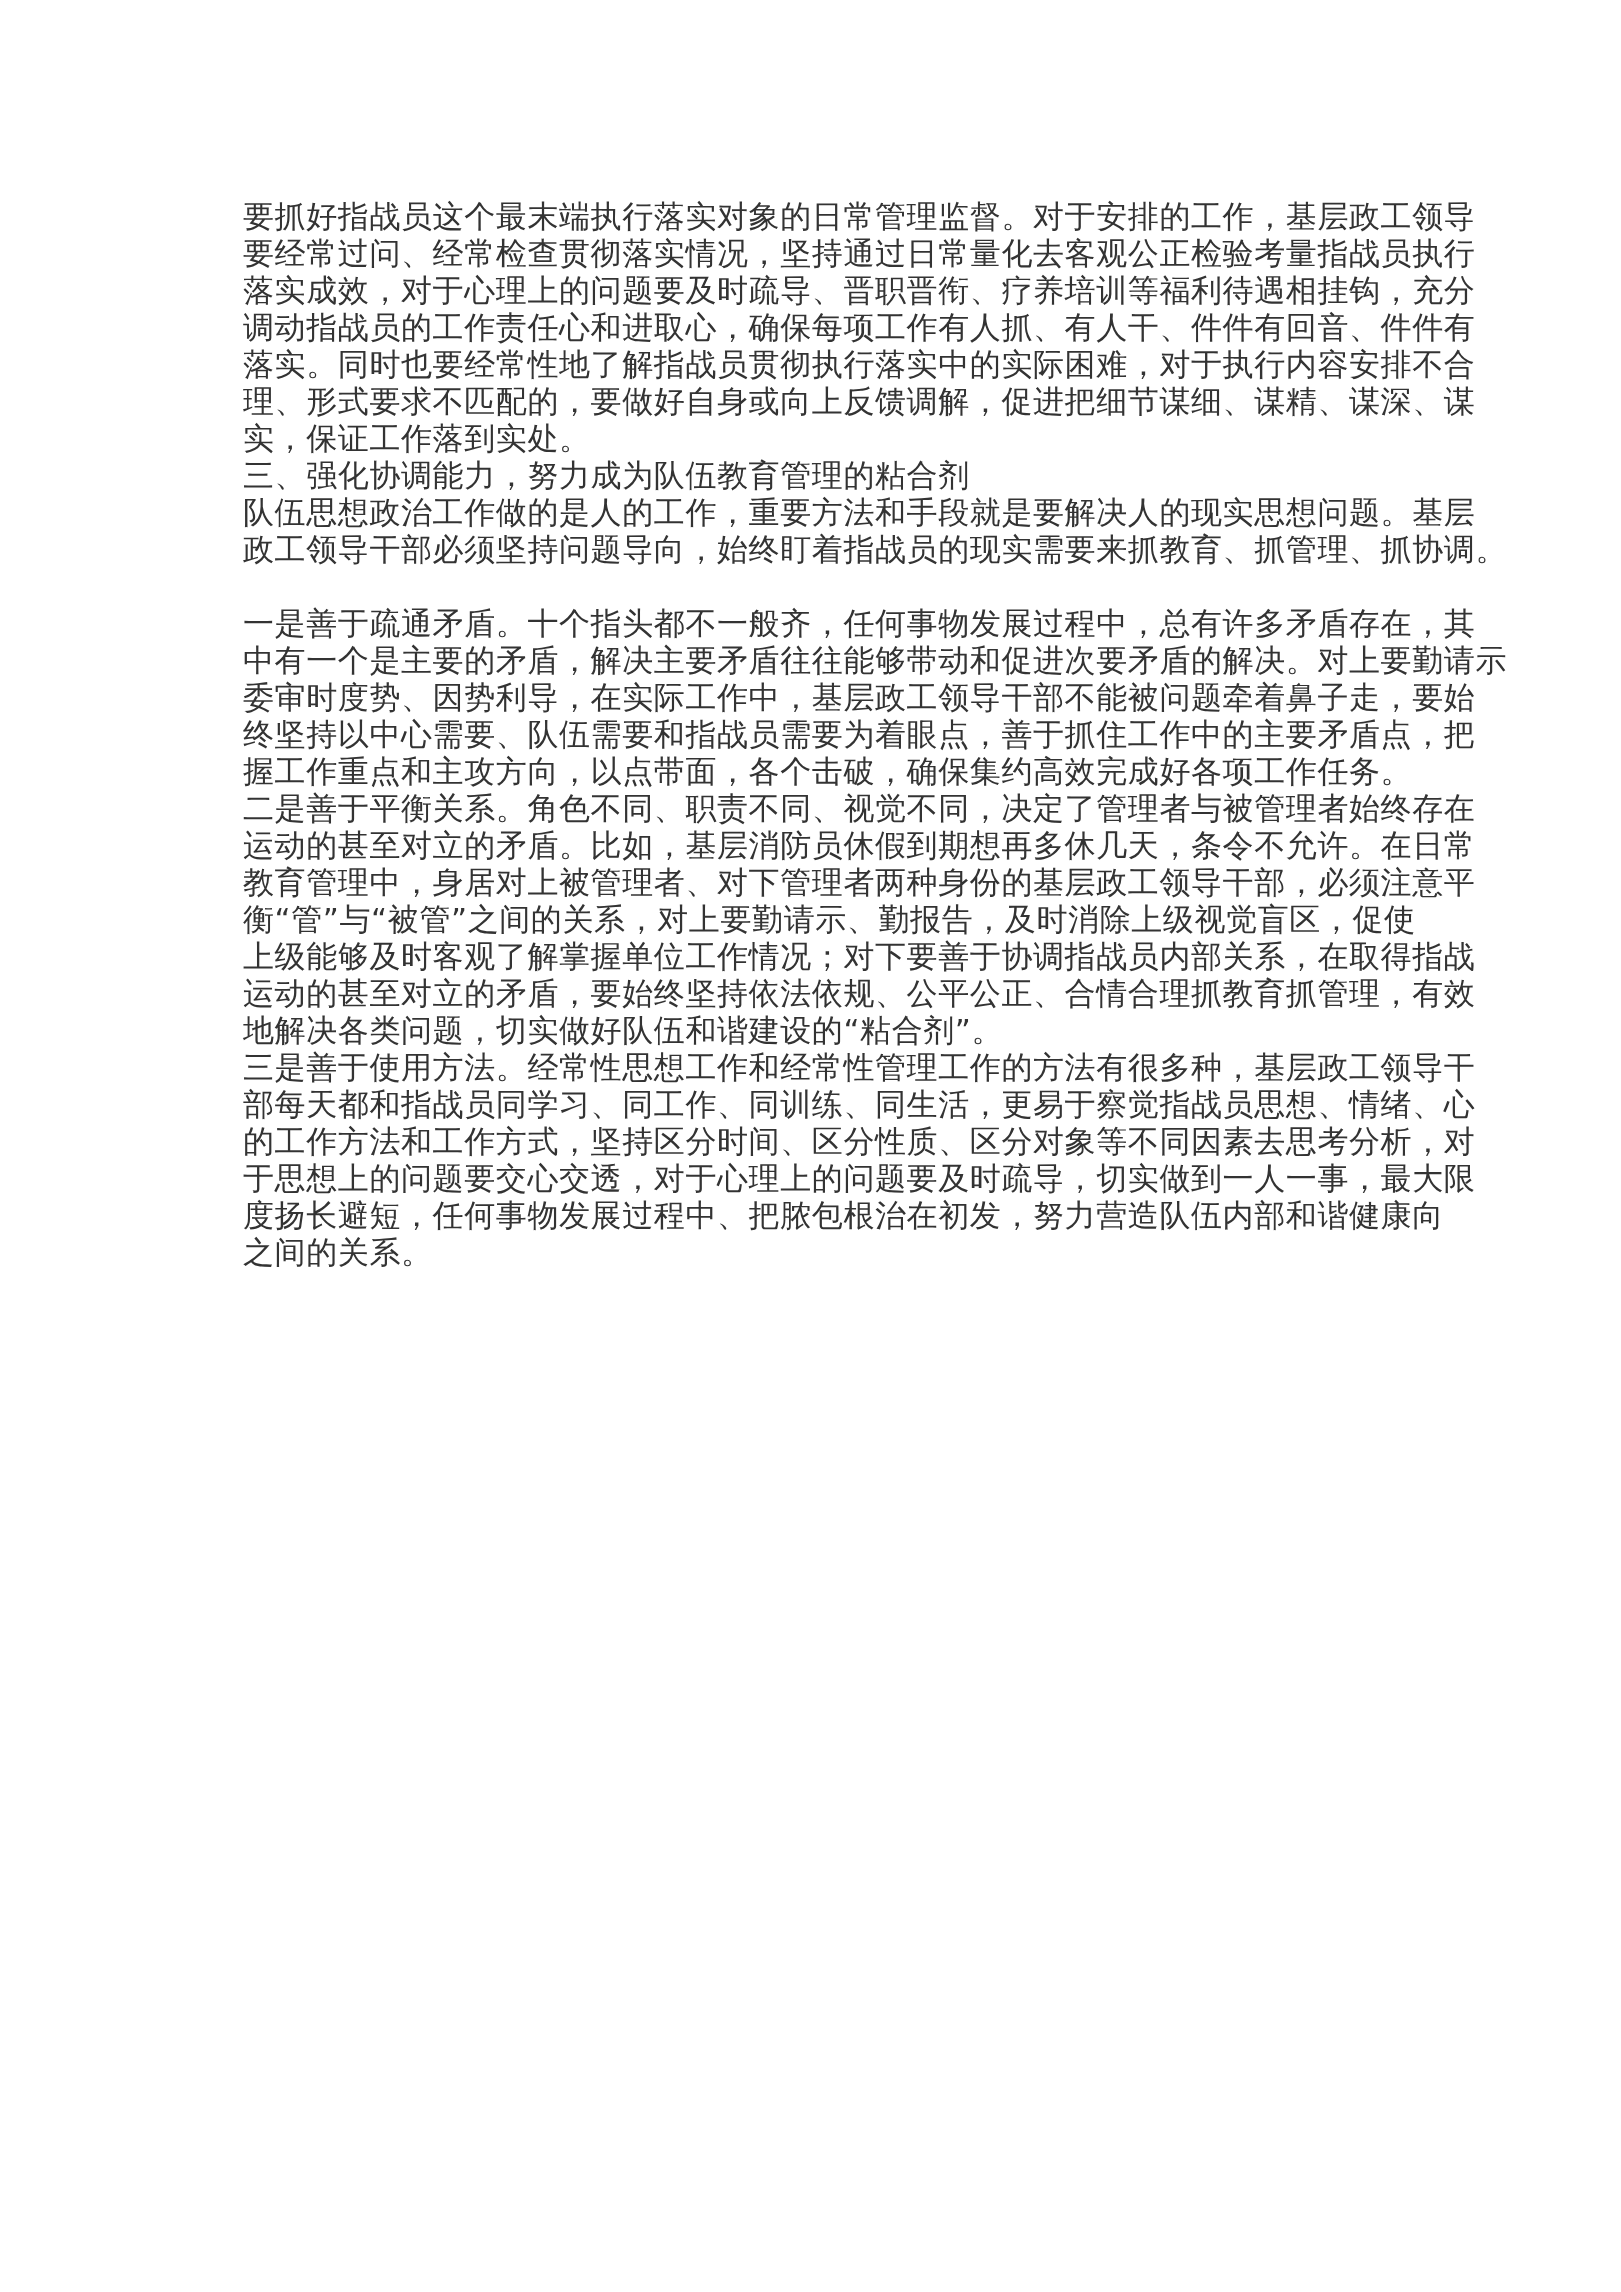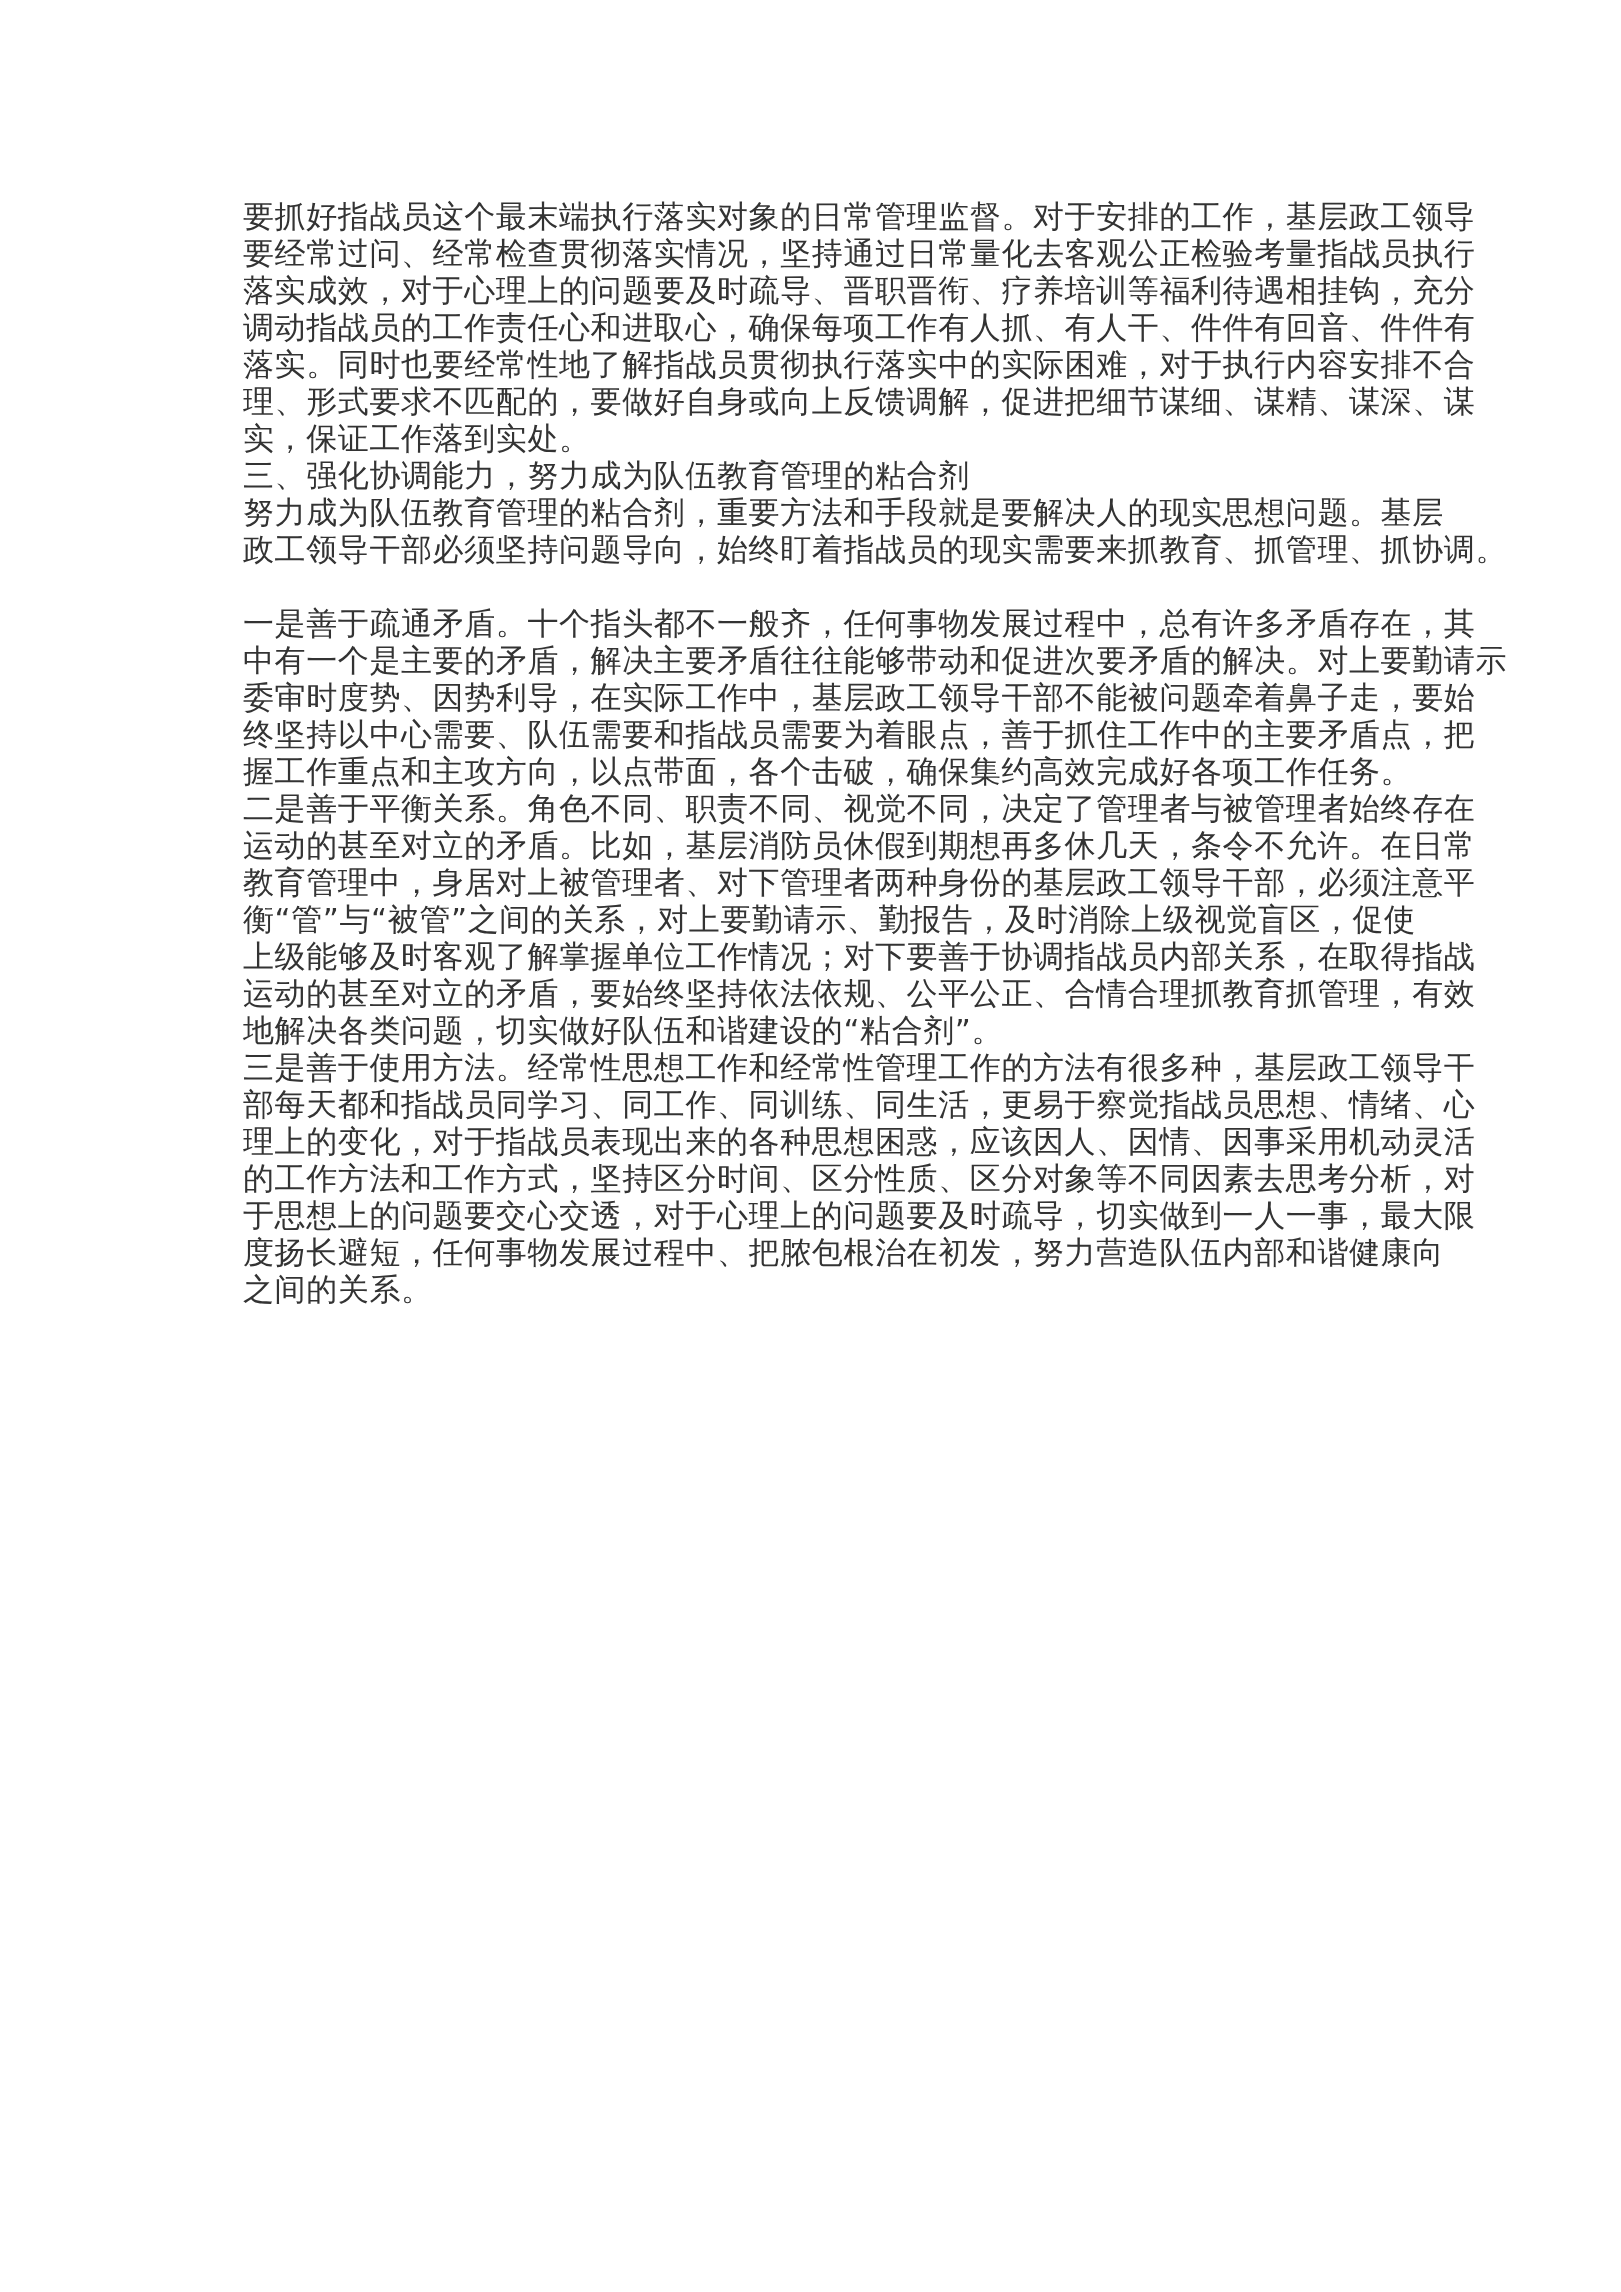"努力成为队伍教育管理的粘合剂，重要方法和手段就是要解决人的现实思想问题。基层" span.line { text: 努力成为队伍教育管理的粘合剂 -> 队伍思想政治工作做的是人的工作 }
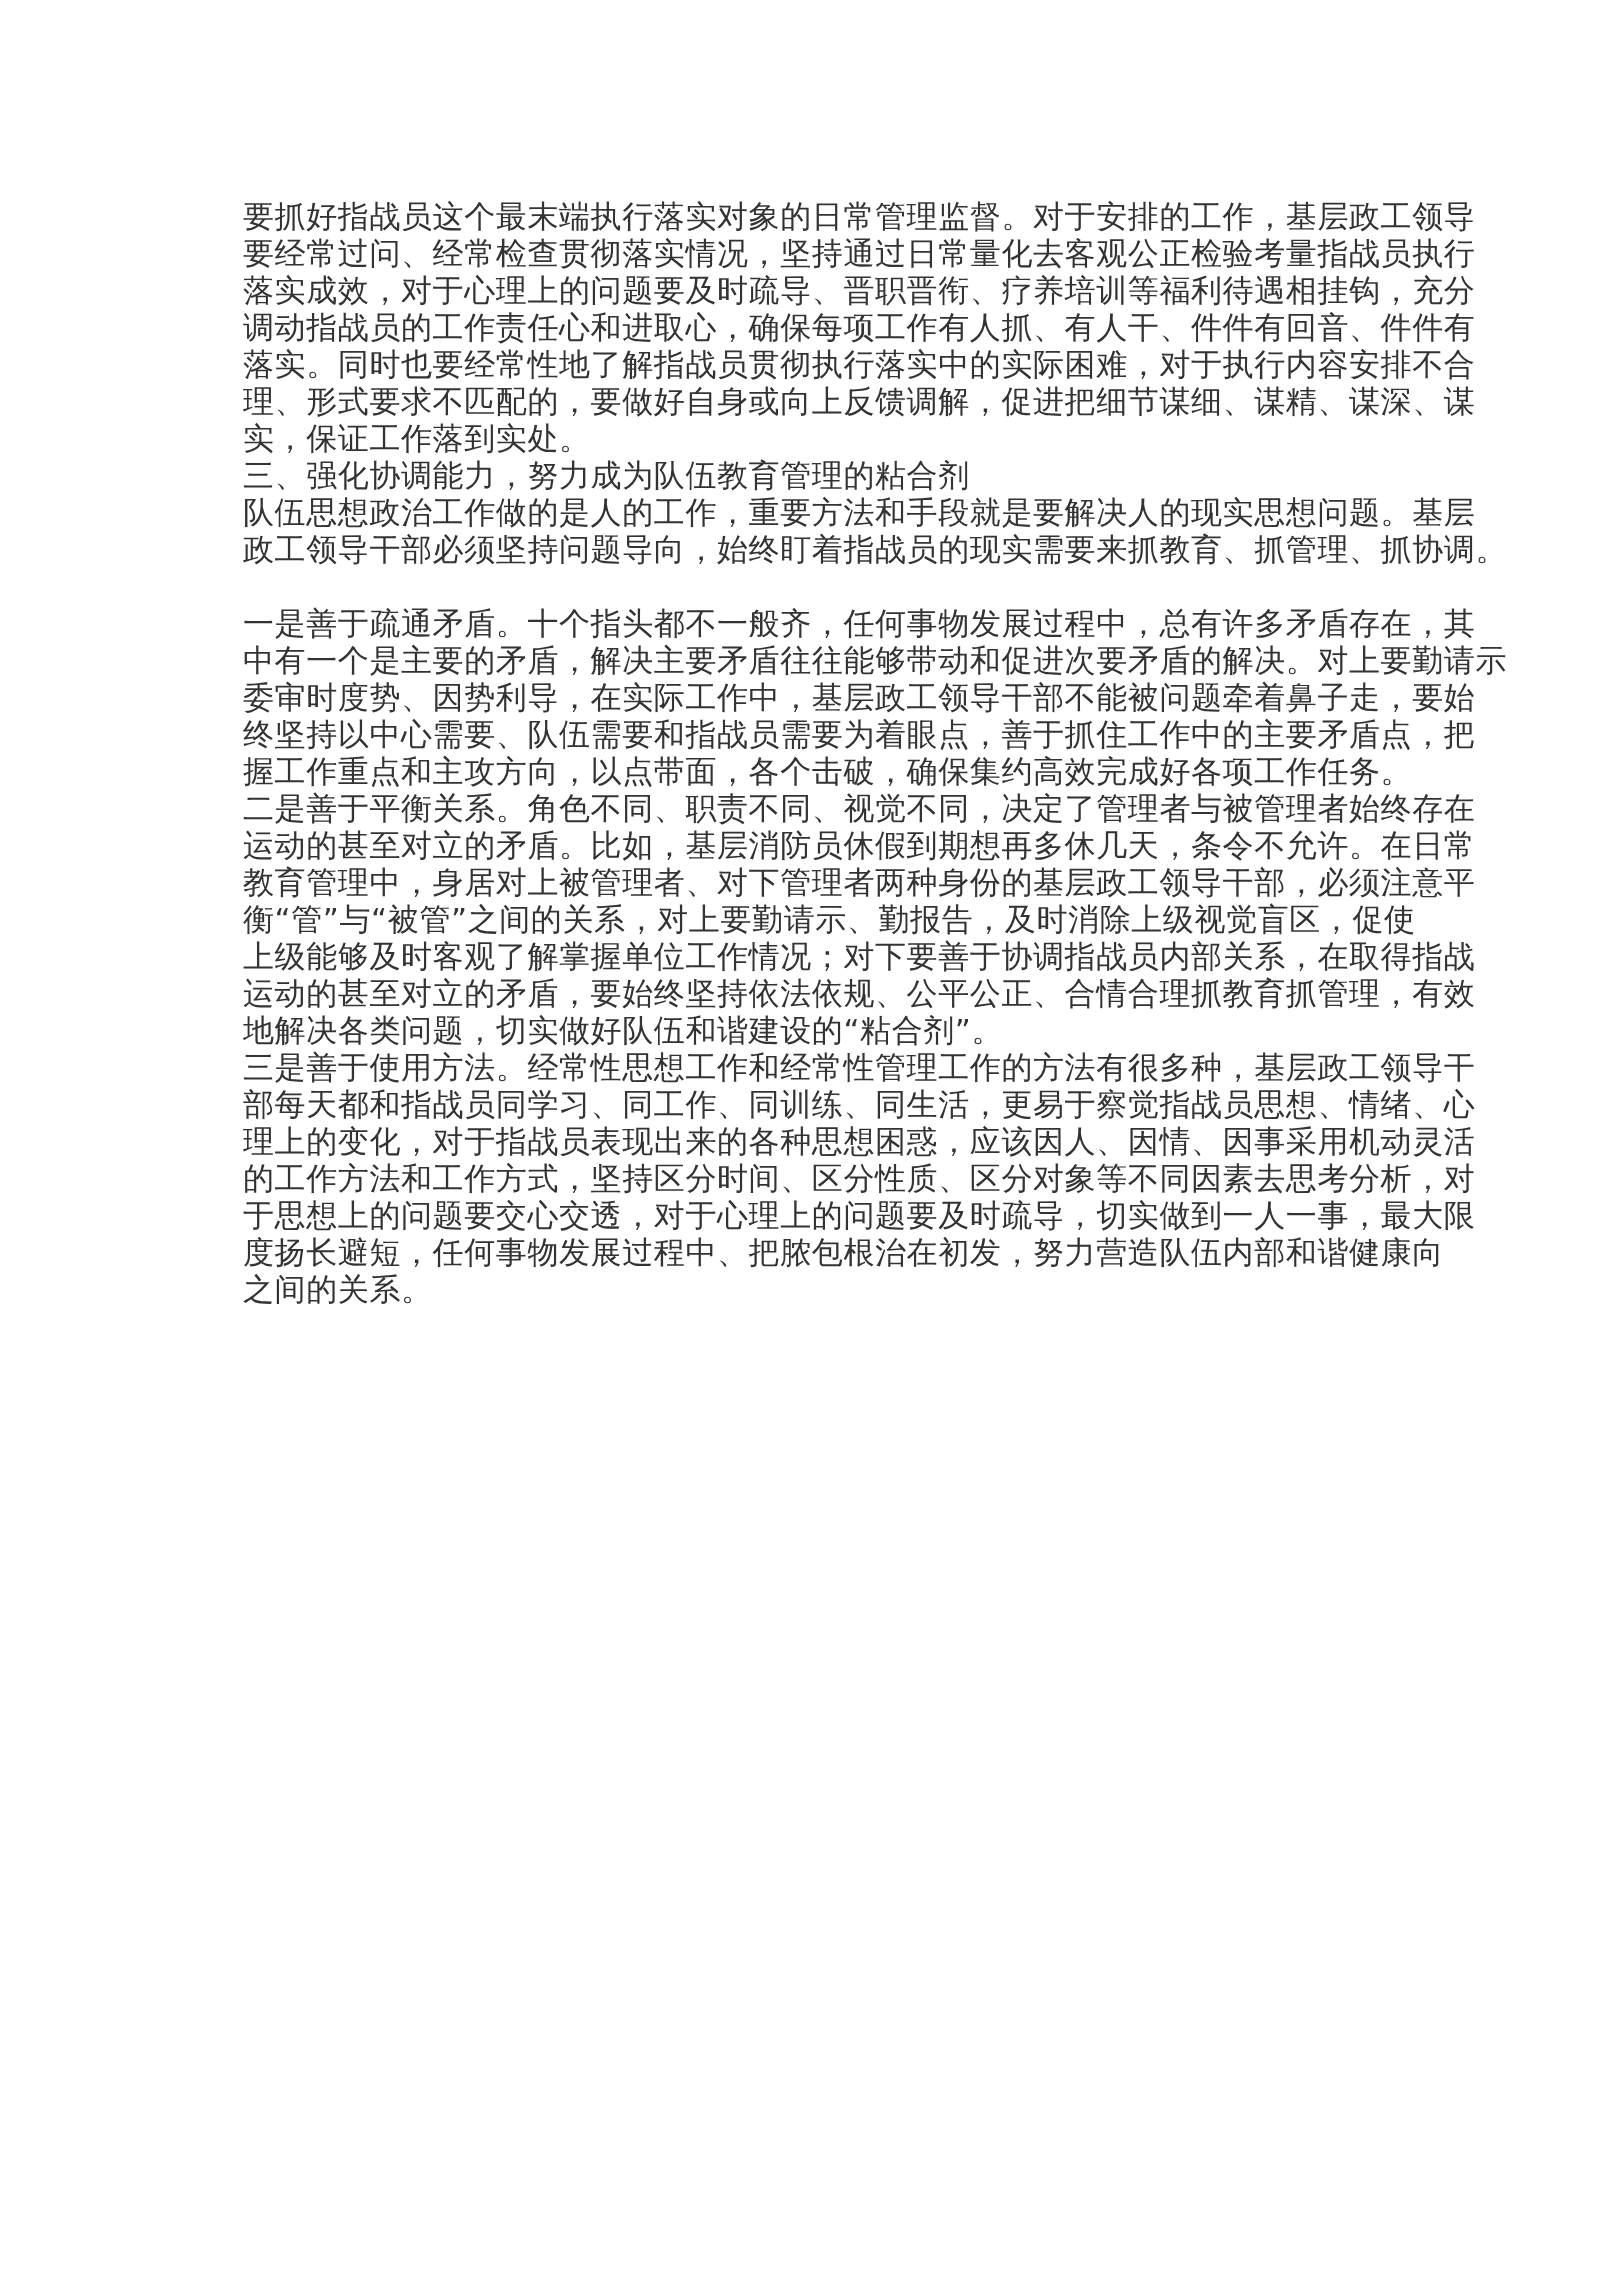"理上的变化，对于指战员表现出来的各种思想困惑，应该因人、因情、因事采用机动灵活" span.line { html: <span>理上的变化，对于指战员表现出来的各种思想困惑，应该因人、因情、因事采用机动灵活</span> -> none }
